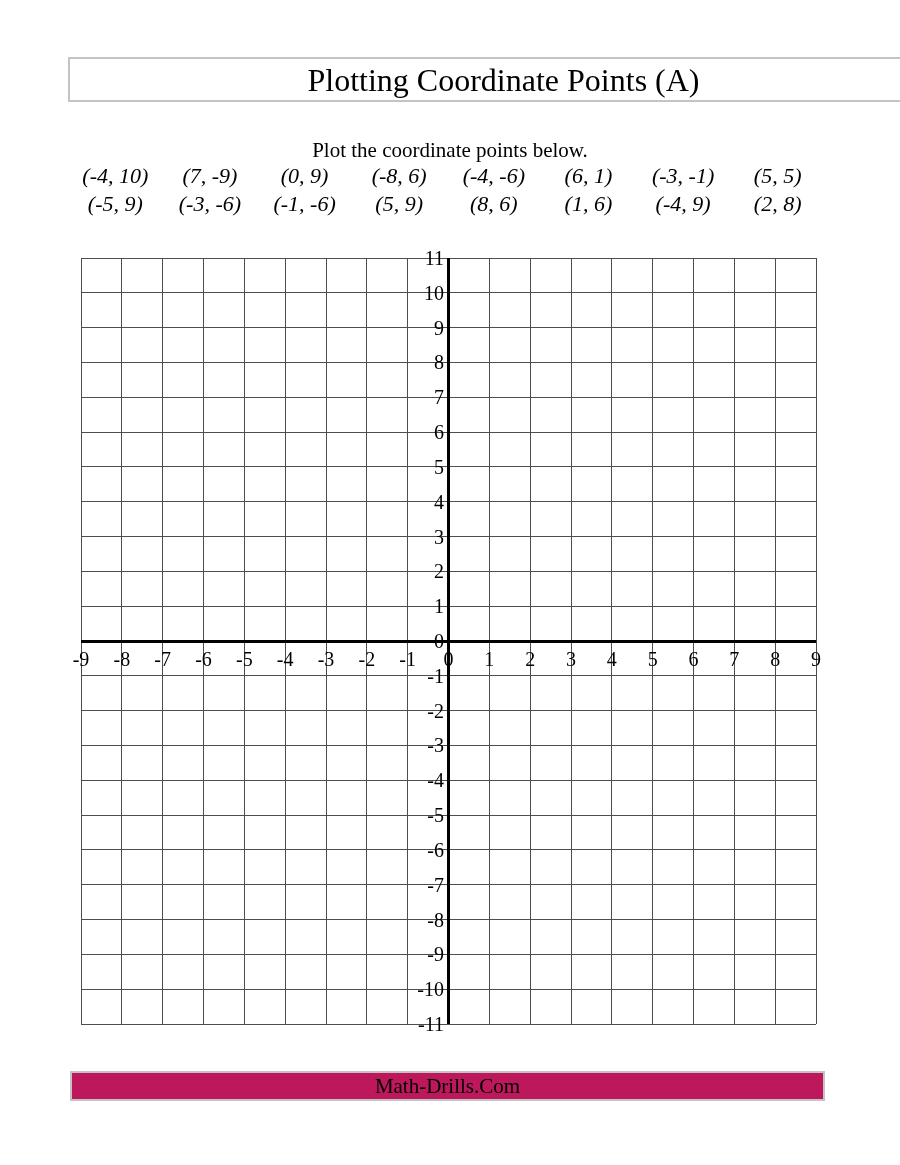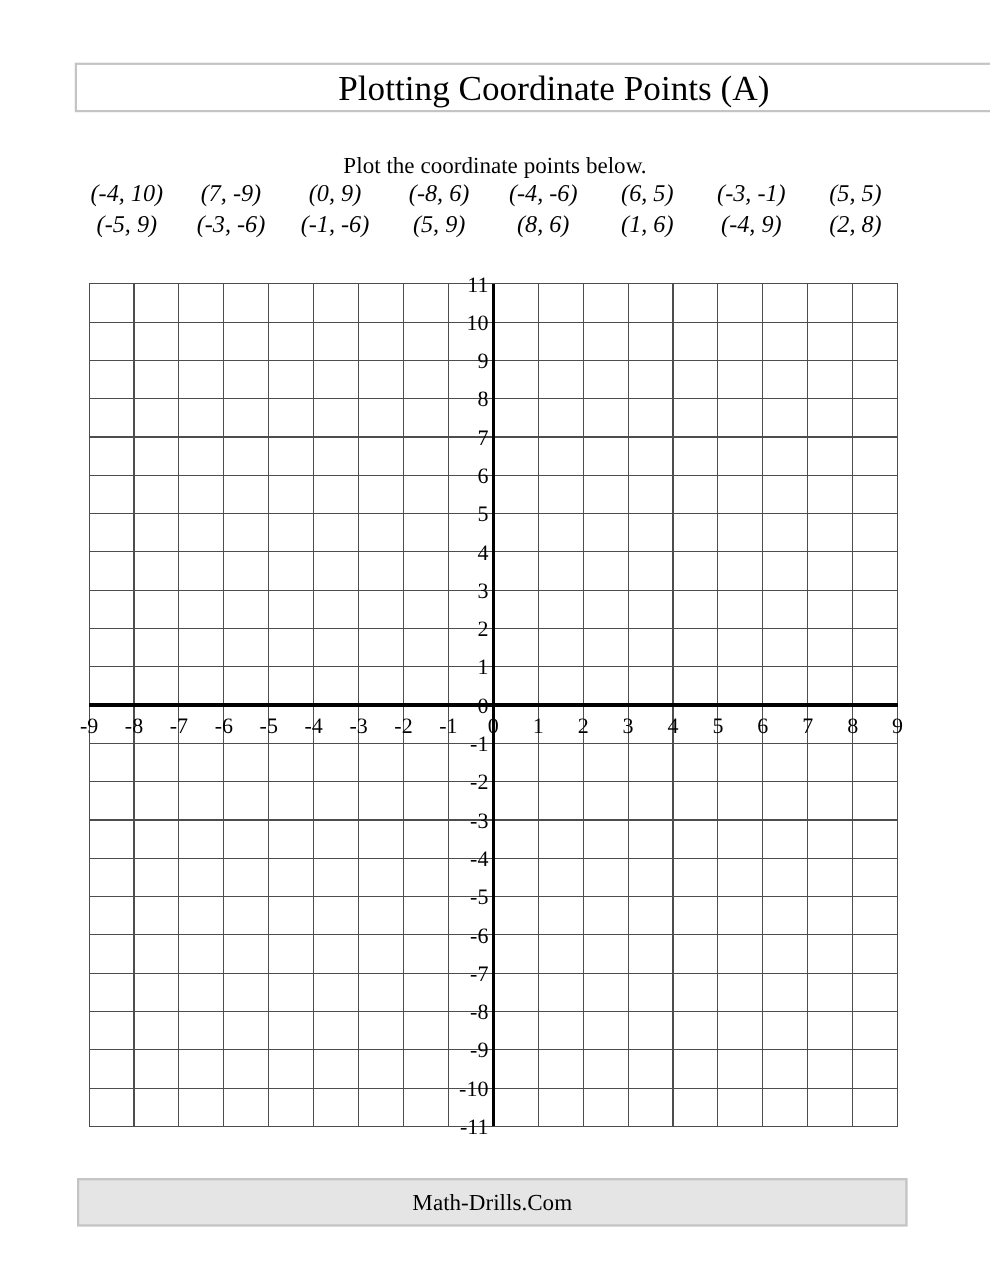"(6, 5)" span.pair { text: 5 -> 1 }
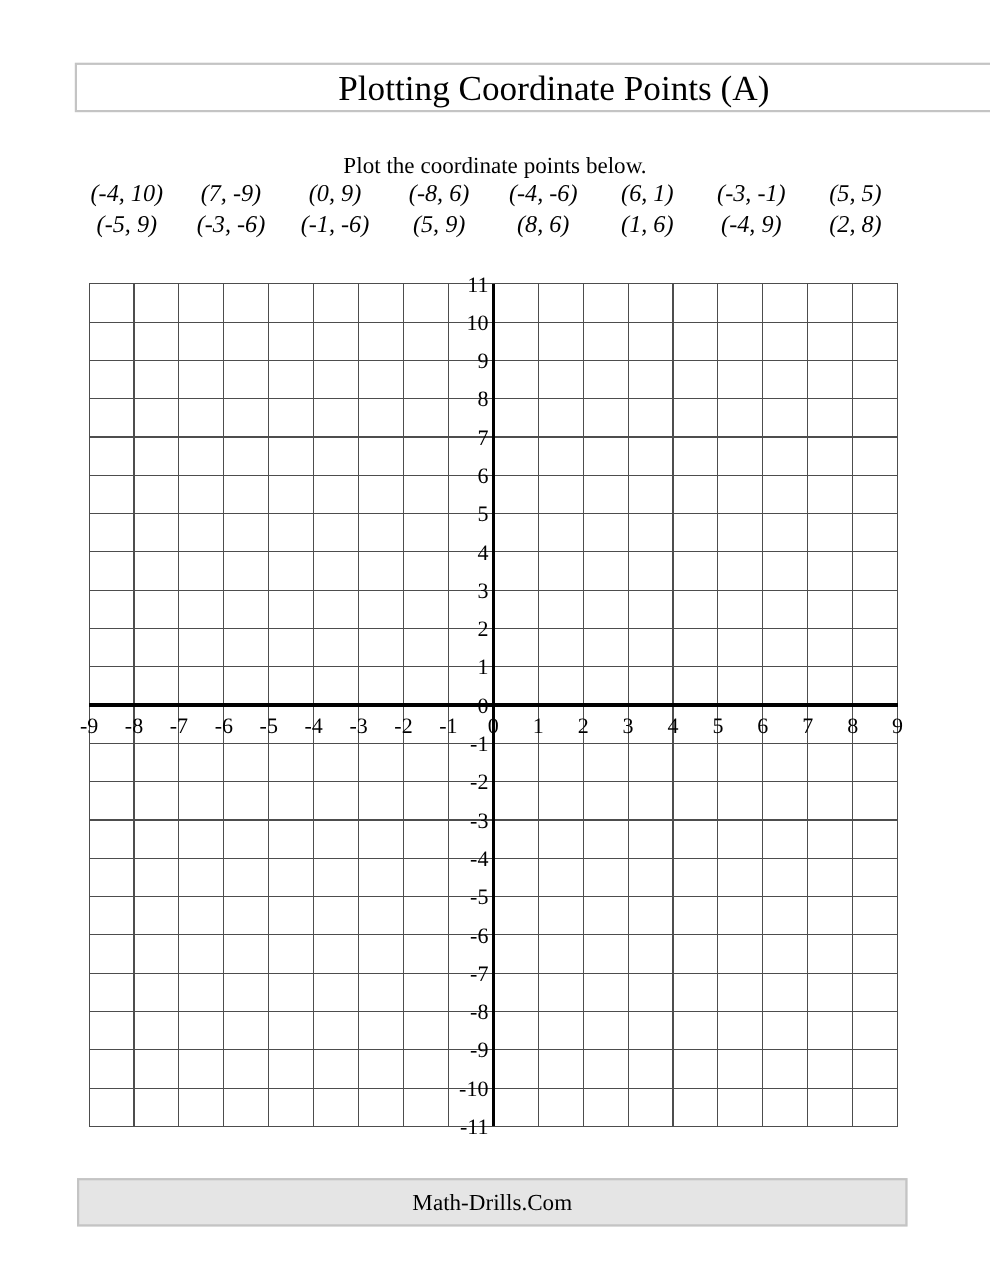"Math-Drills.Com" .footer-box { background: #e5e5e5 -> #be185d; height: 44px -> 30px }
